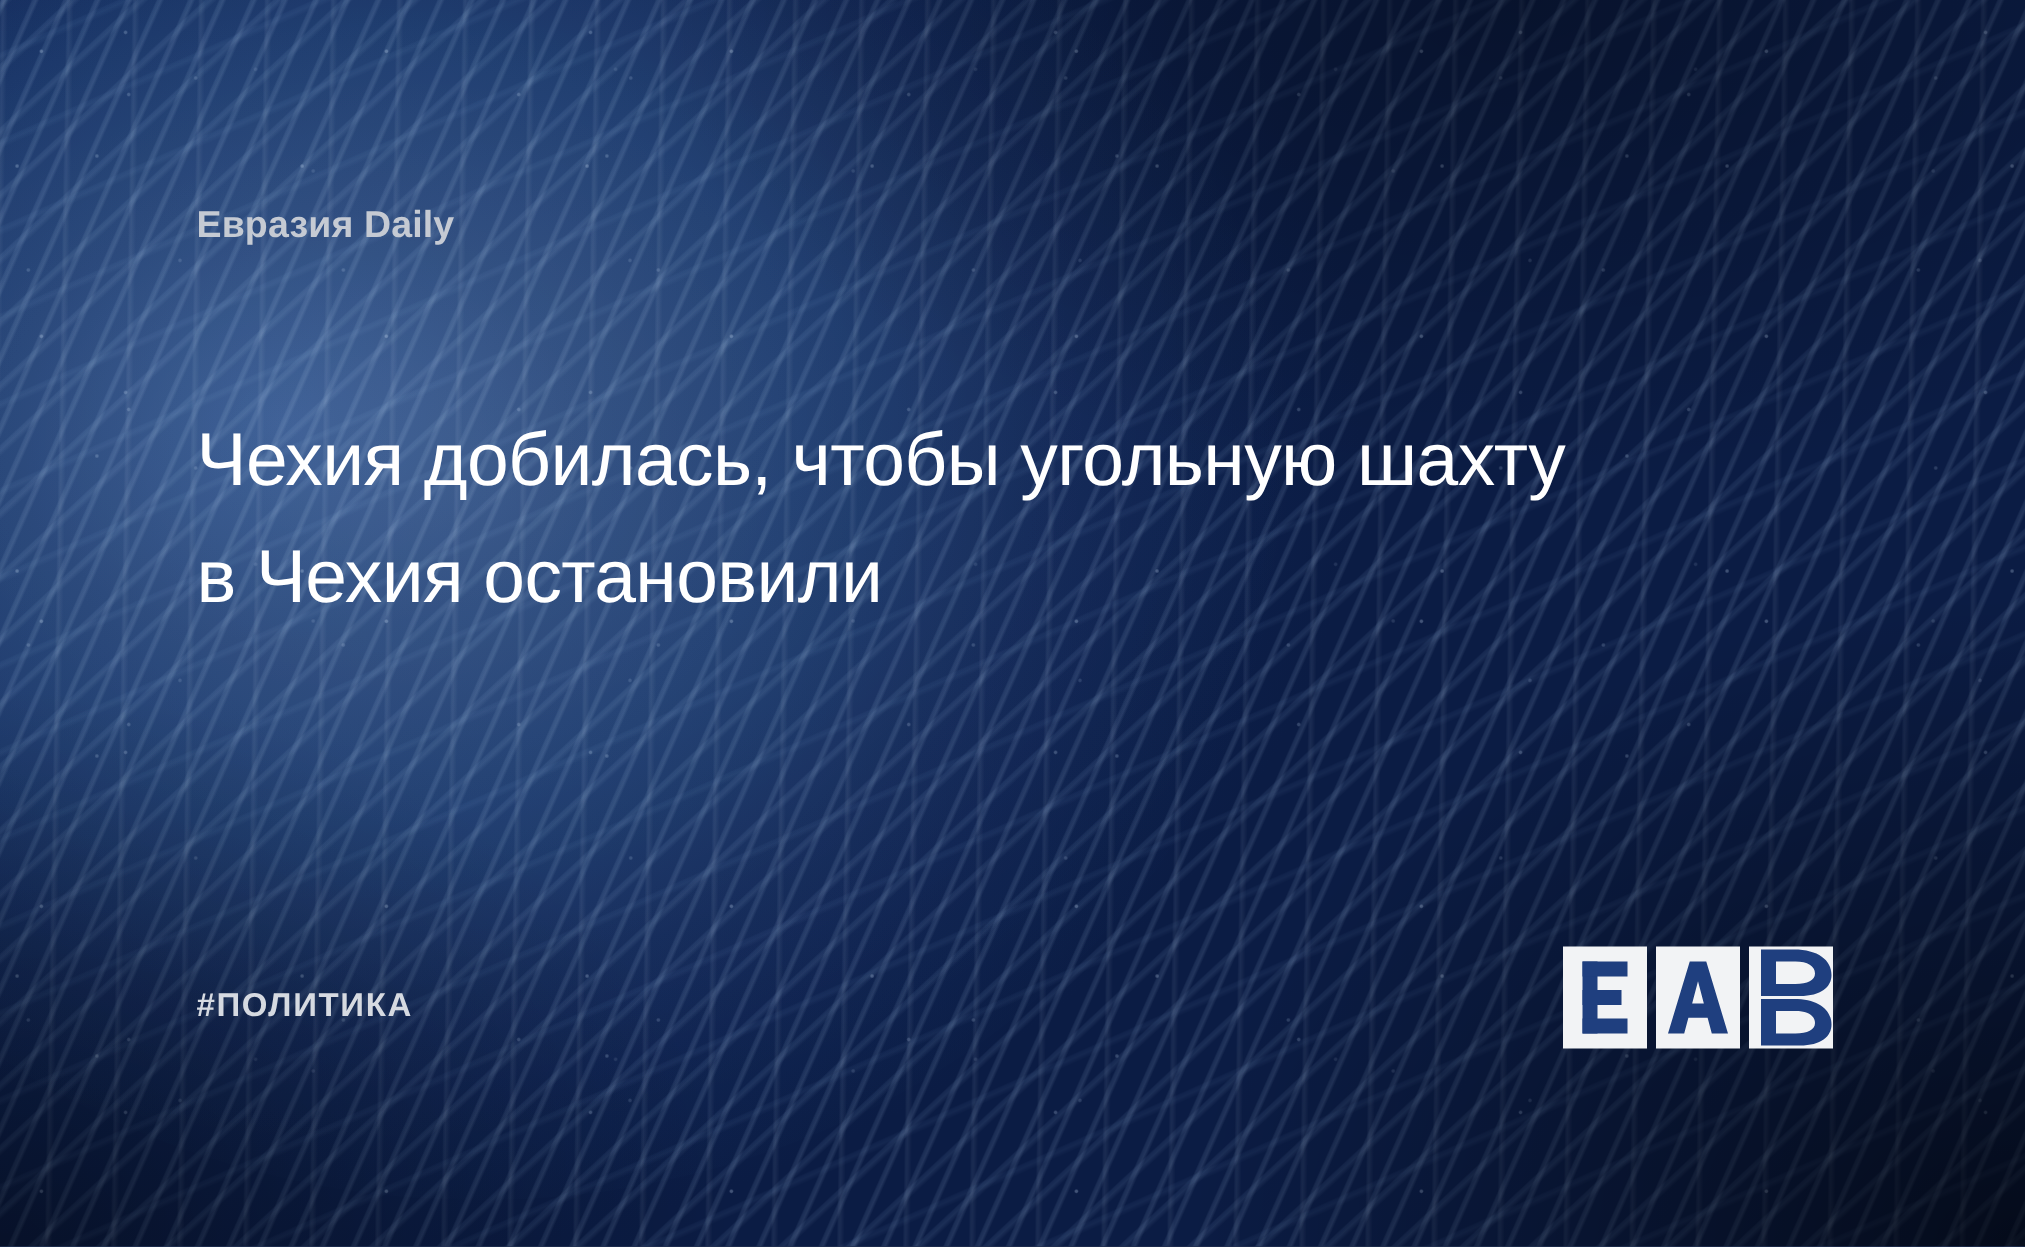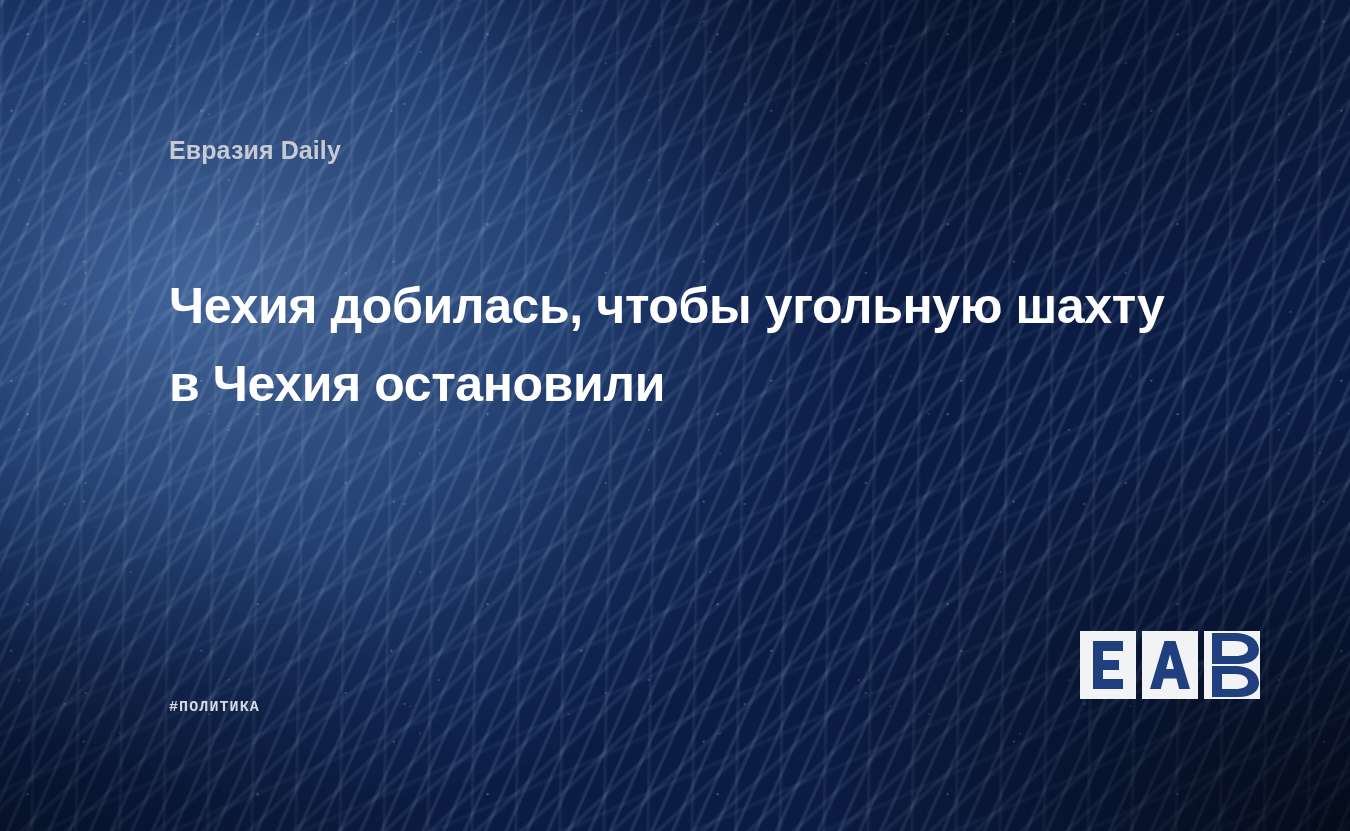"Евразия Daily" .content { margin-left: 38px -> none }
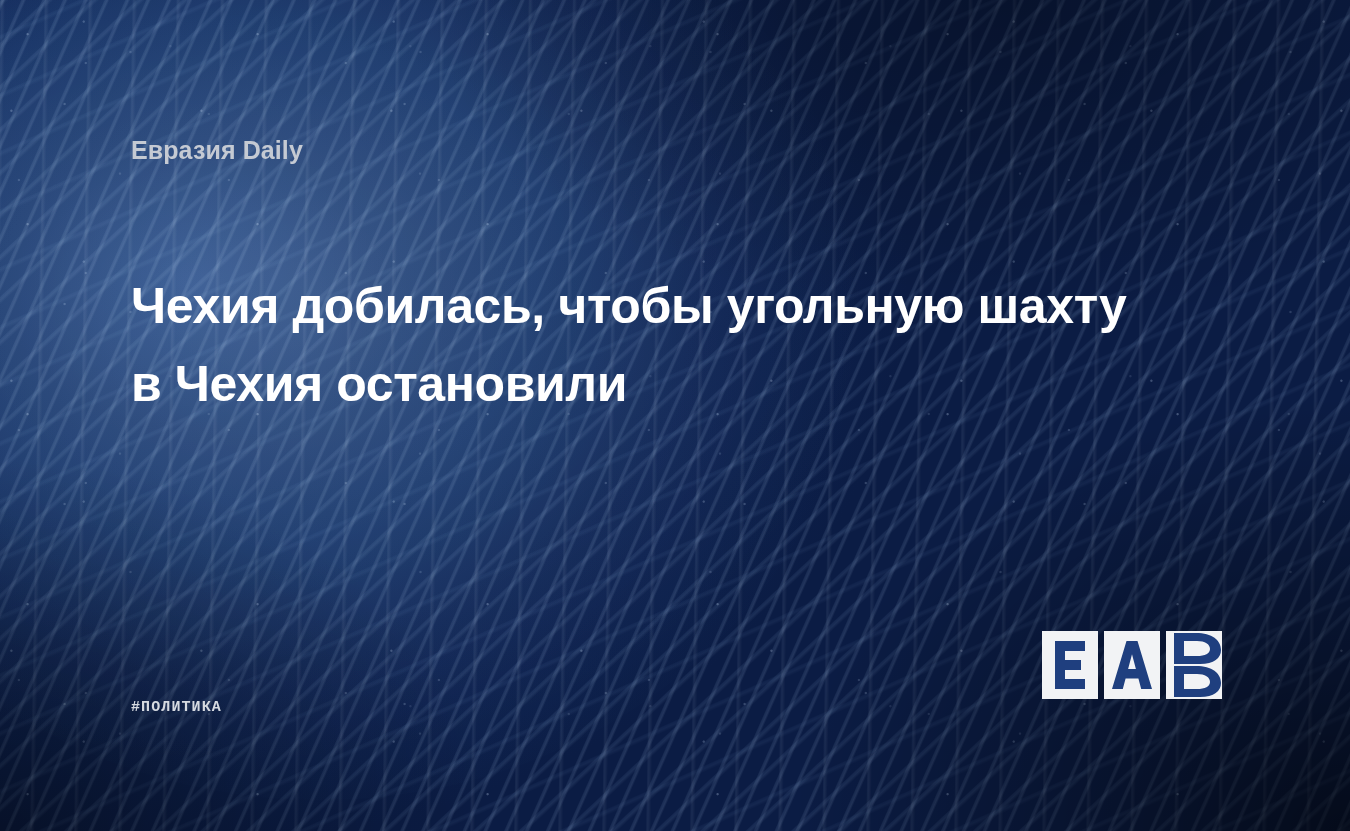"Чехия добилась, чтобы угольную шахту" .headline { font-weight: 700 -> 400 }
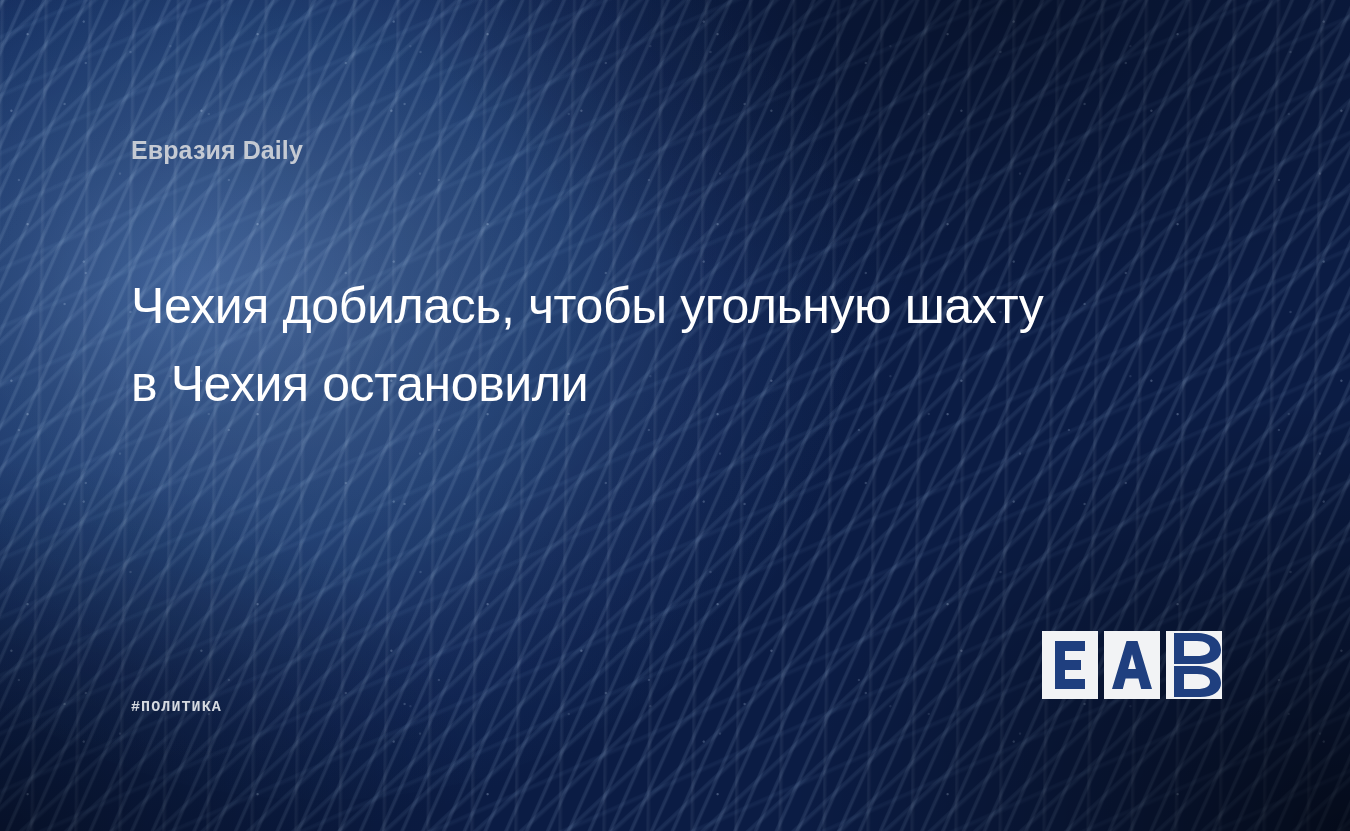"#ПОЛИТИКА" .hashtag { font-family: Liberation Mono, monospace -> none; font-size: 15px -> 22px; top: 699px -> 657px }
